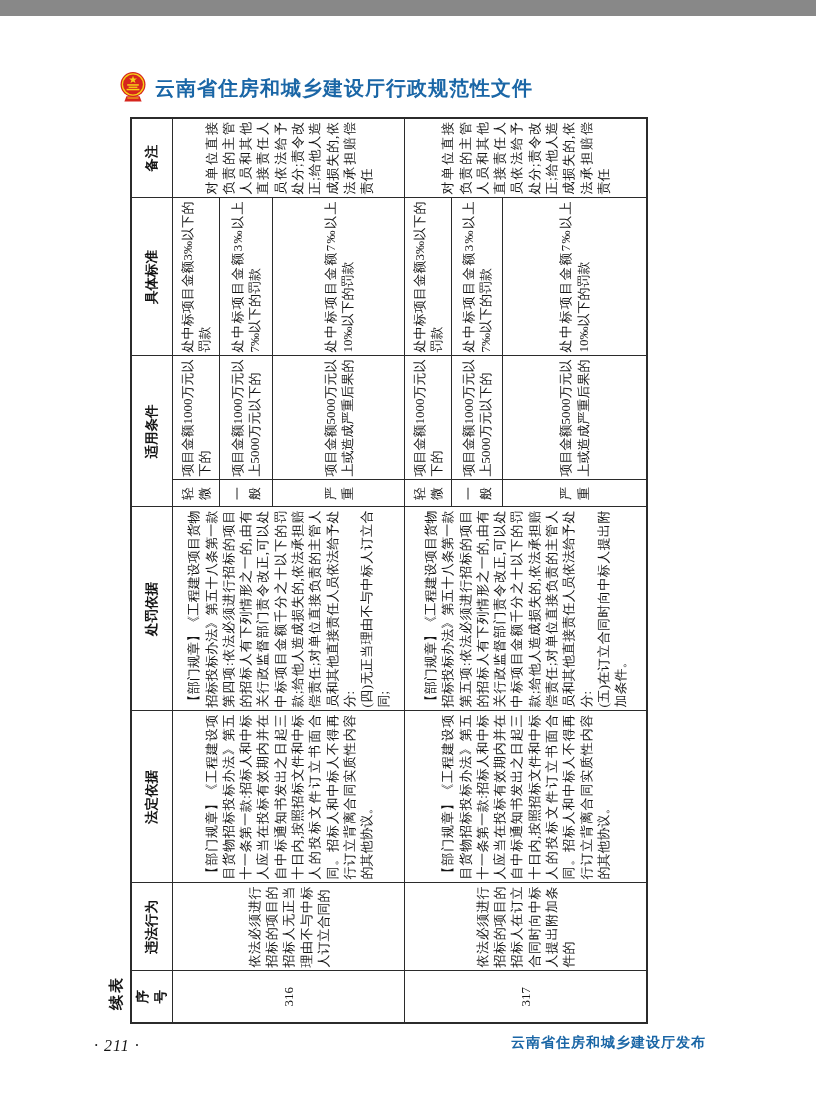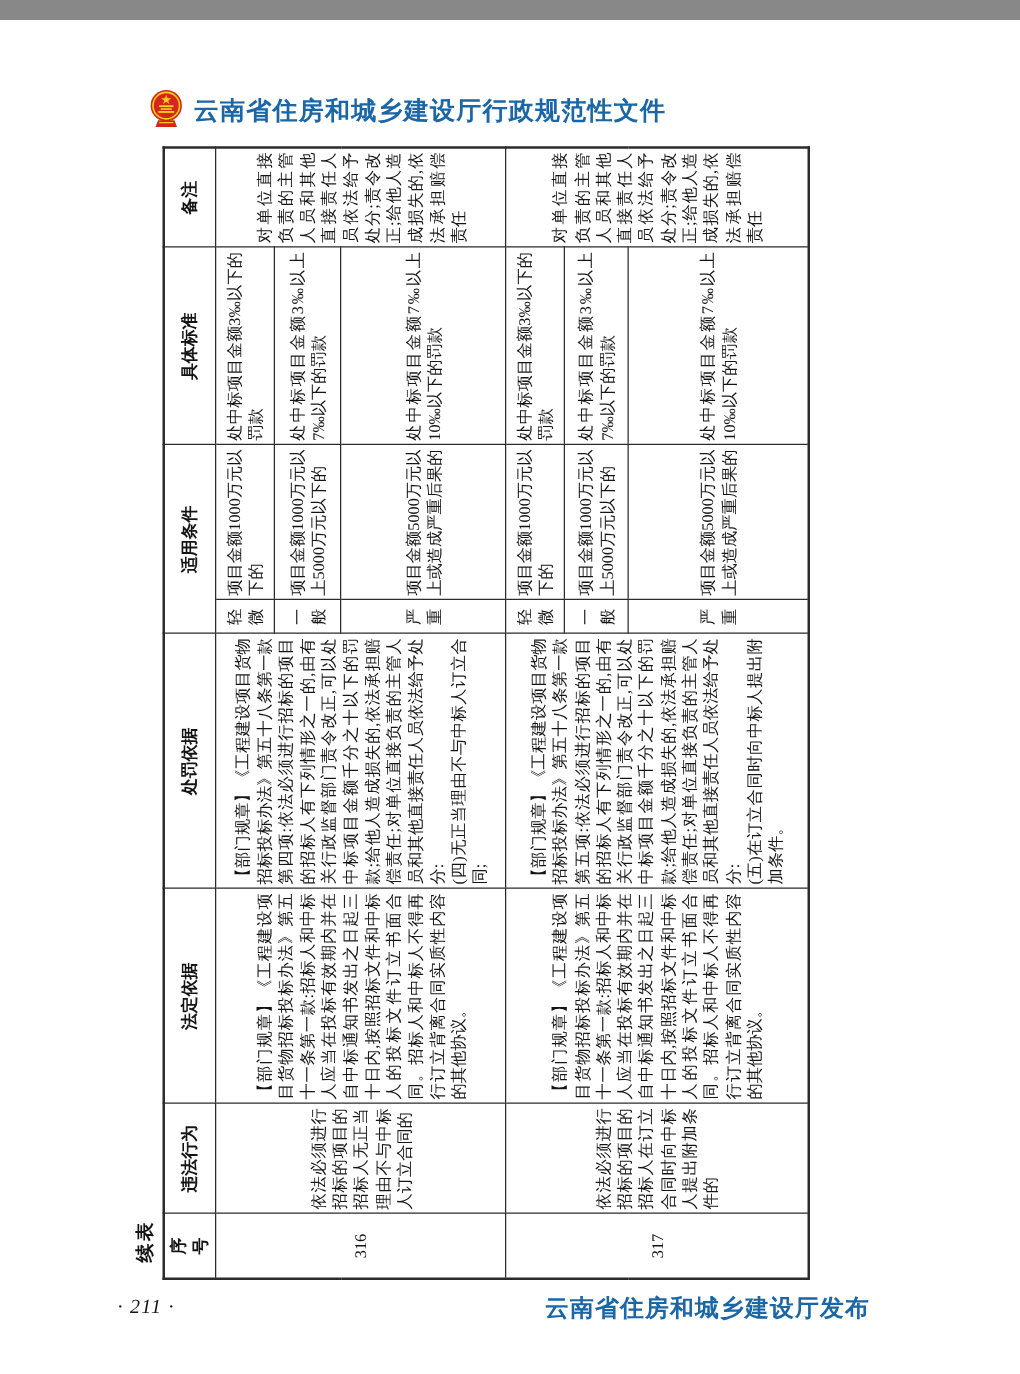"云南省住房和城乡建设厅发布" .publisher { font-size: 19px -> 14px; right: 120px -> 110px }
